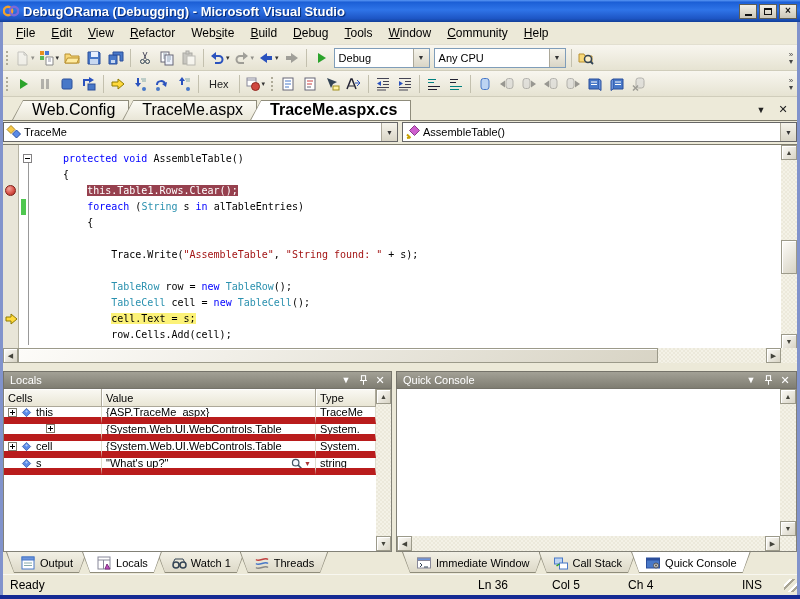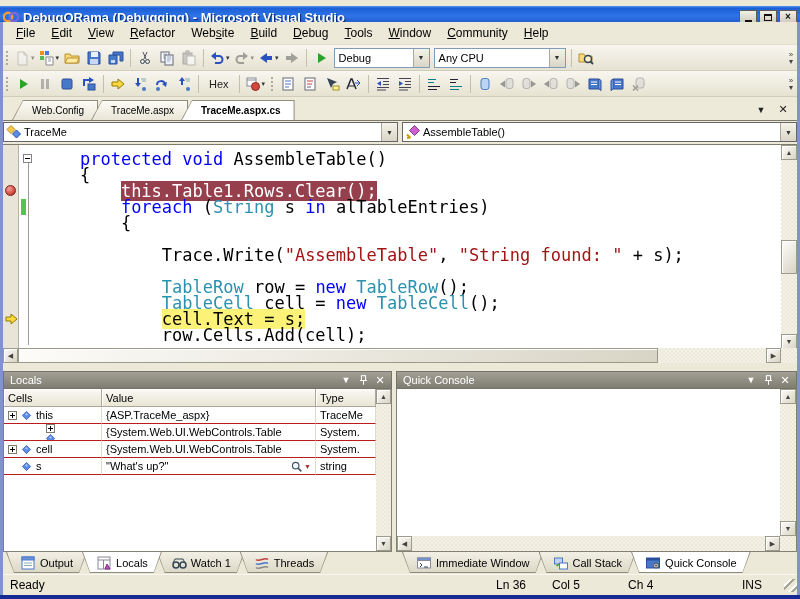"DebugORama (Debugging) - Microsoft" .titlebar { margin-top: 6px -> none }
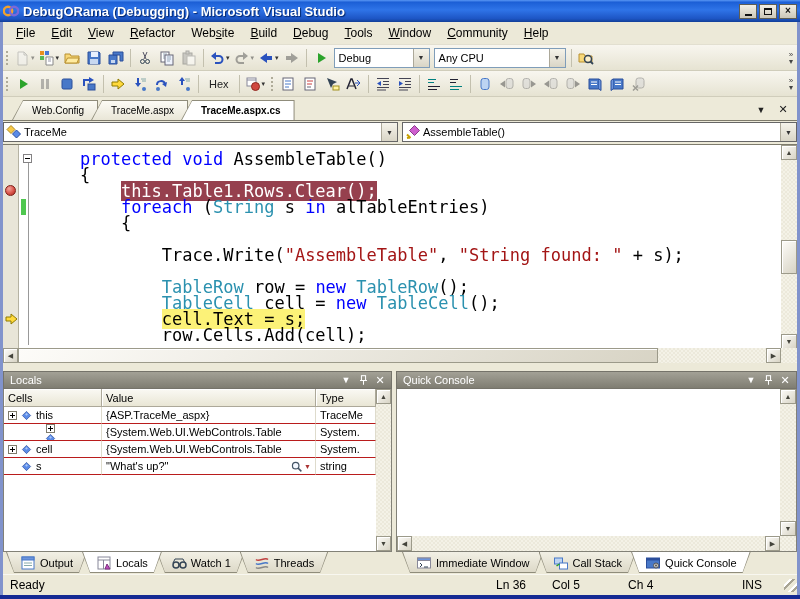"Web.Config" .ed-tab { font-size: 10px -> 16px }
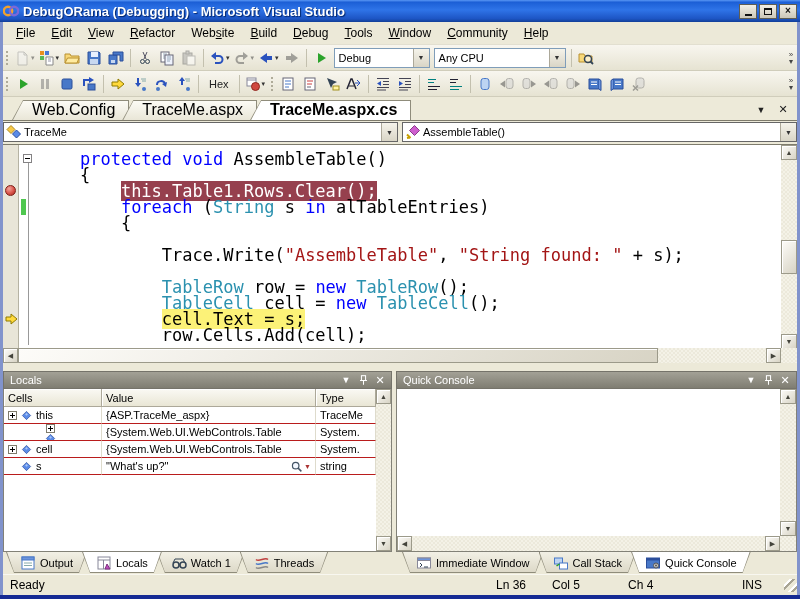"protected void AssembleTable()" .code { font-size: 17px -> 10px }
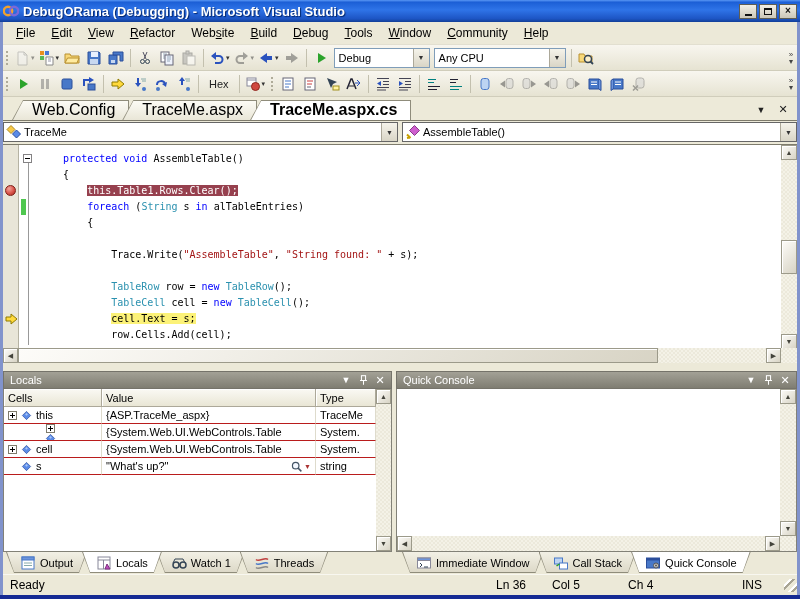"this" .lcell { border-bottom: 1px solid #b91c1c -> 7px solid #b91c1c }
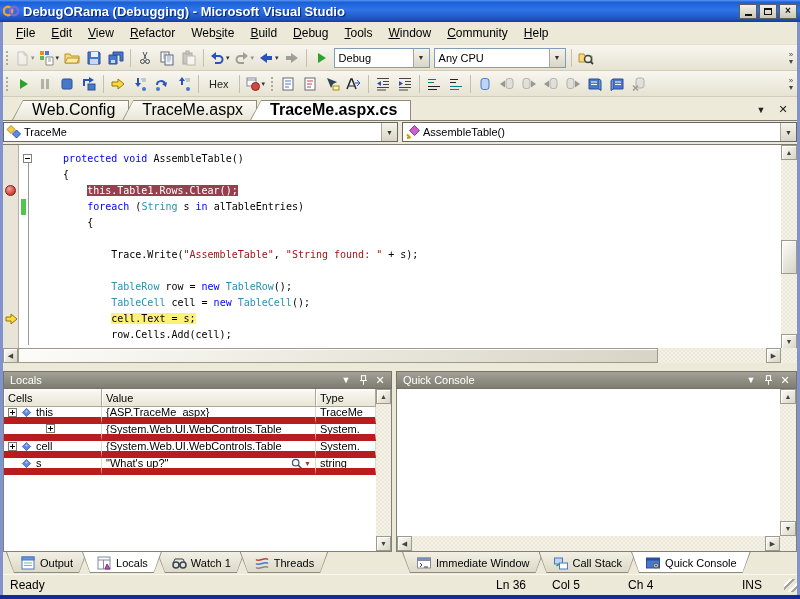"Ln 36" span.sb-item { left: 496px -> 478px }
